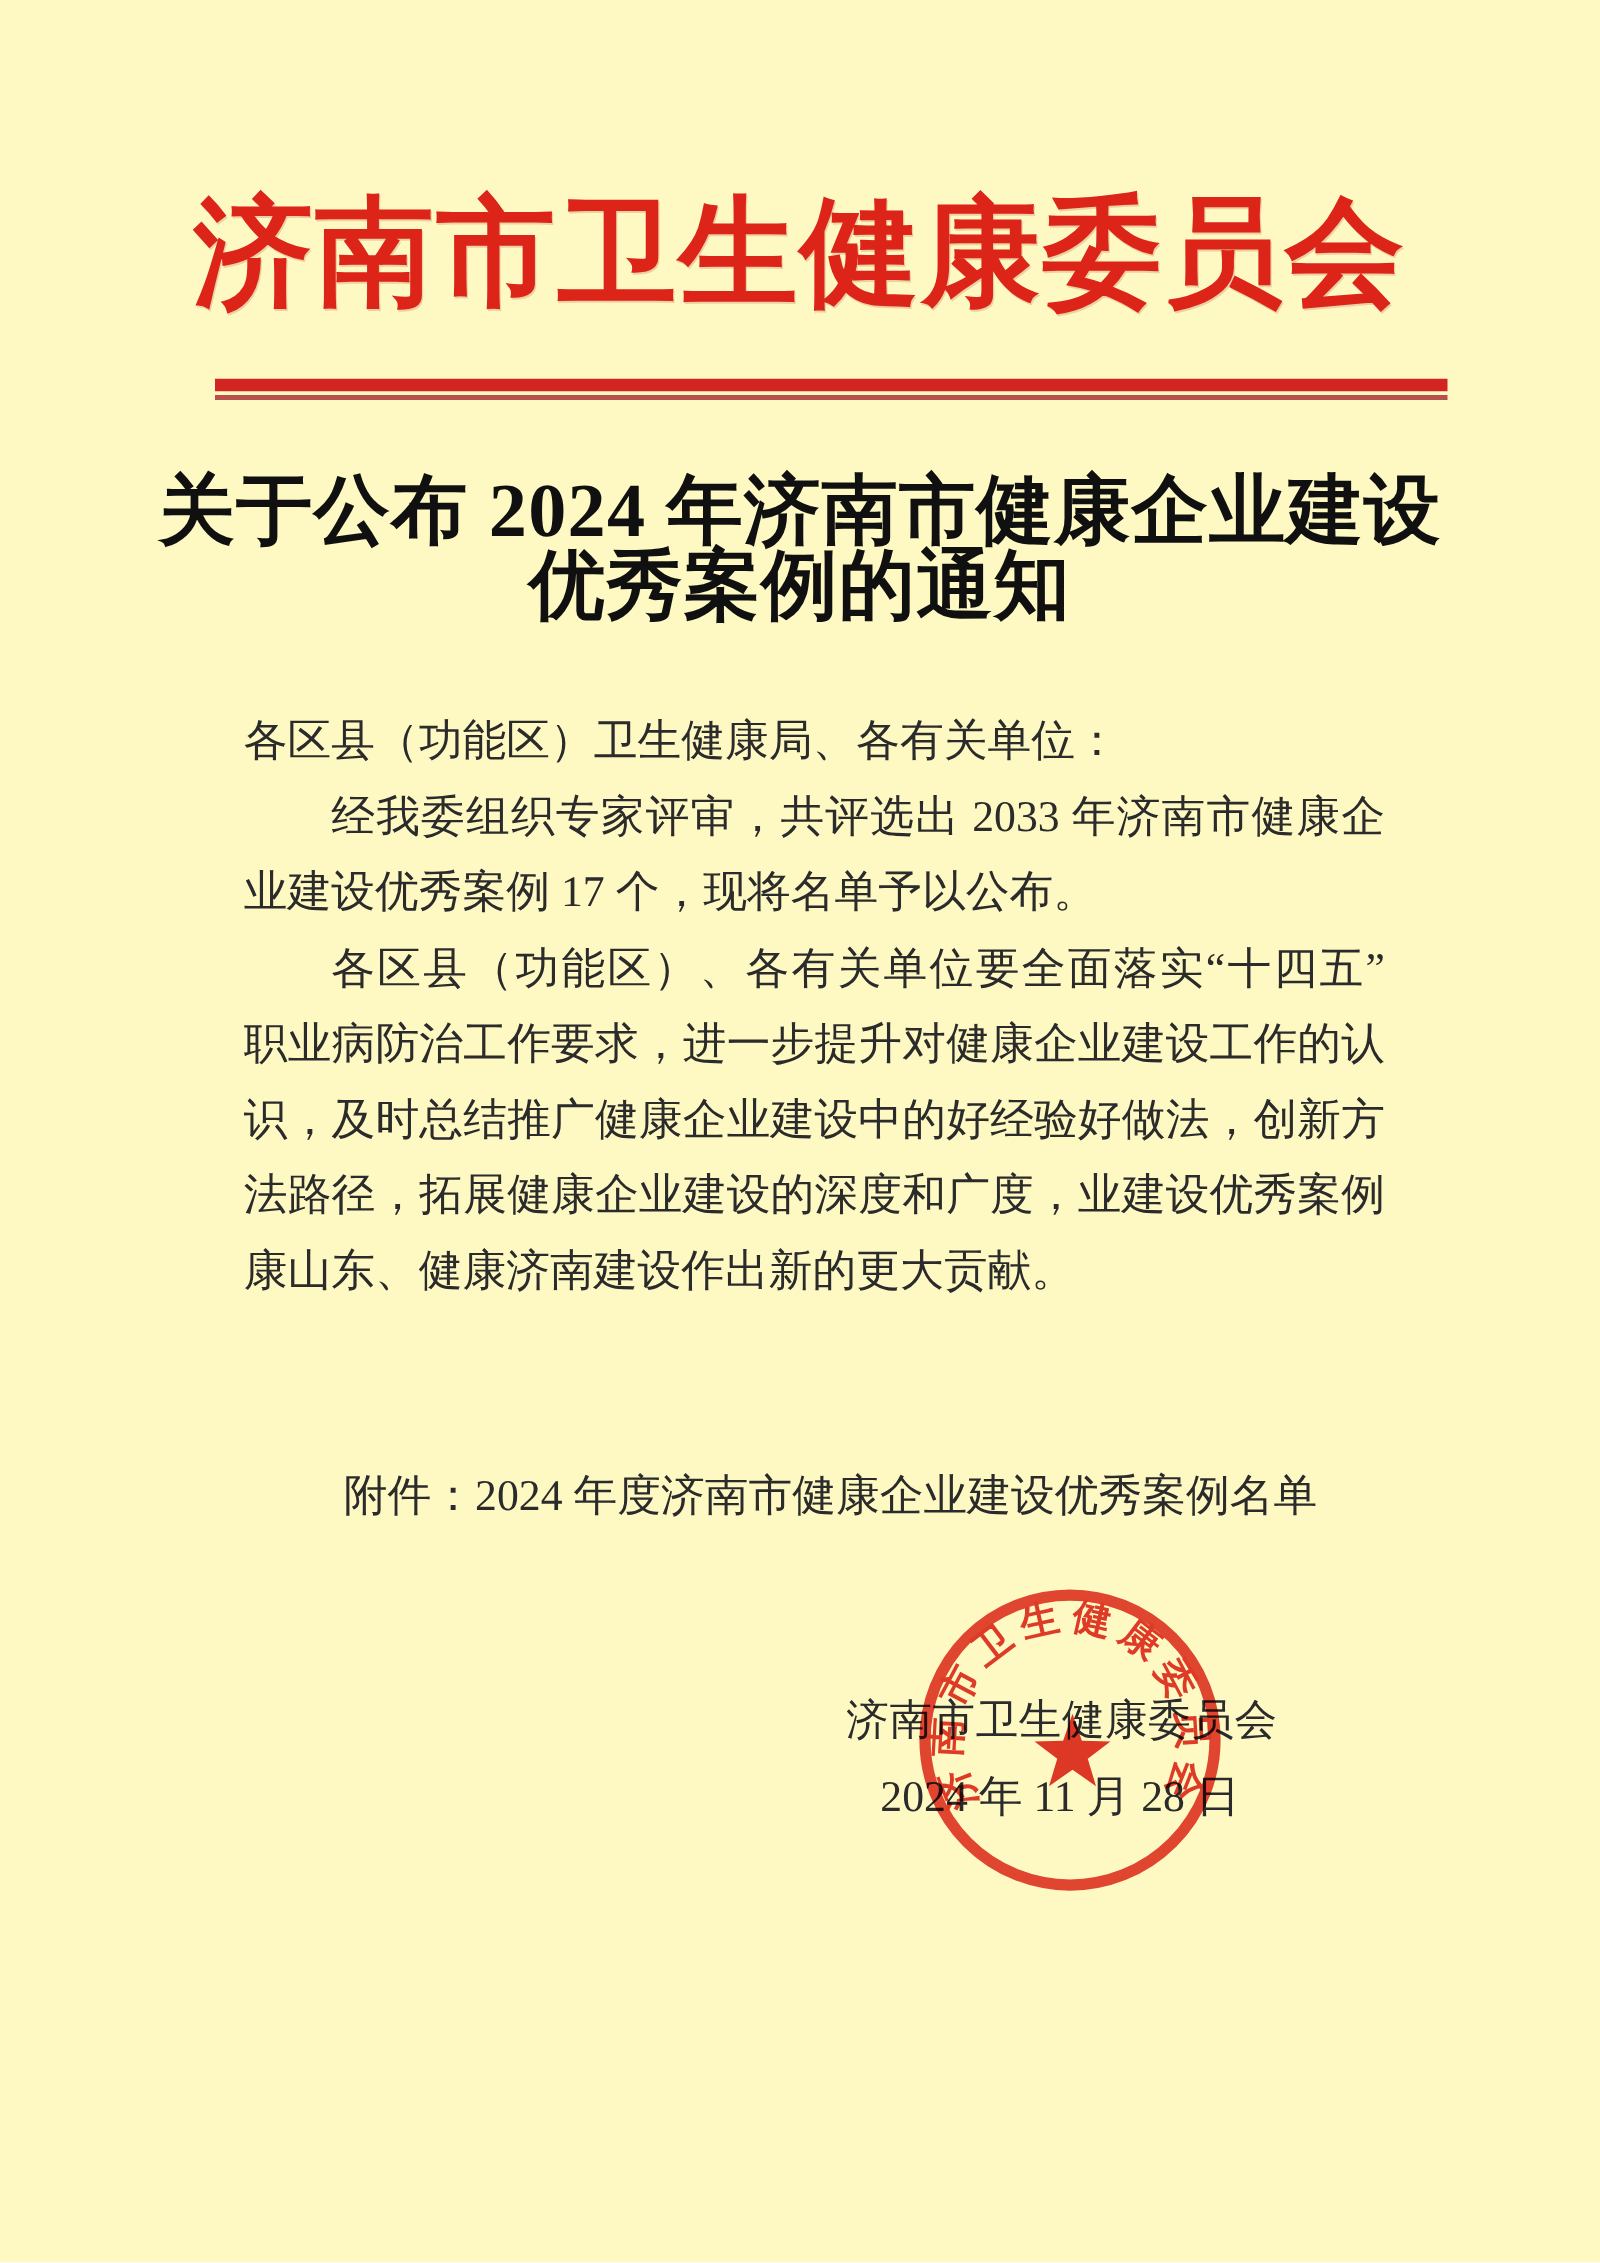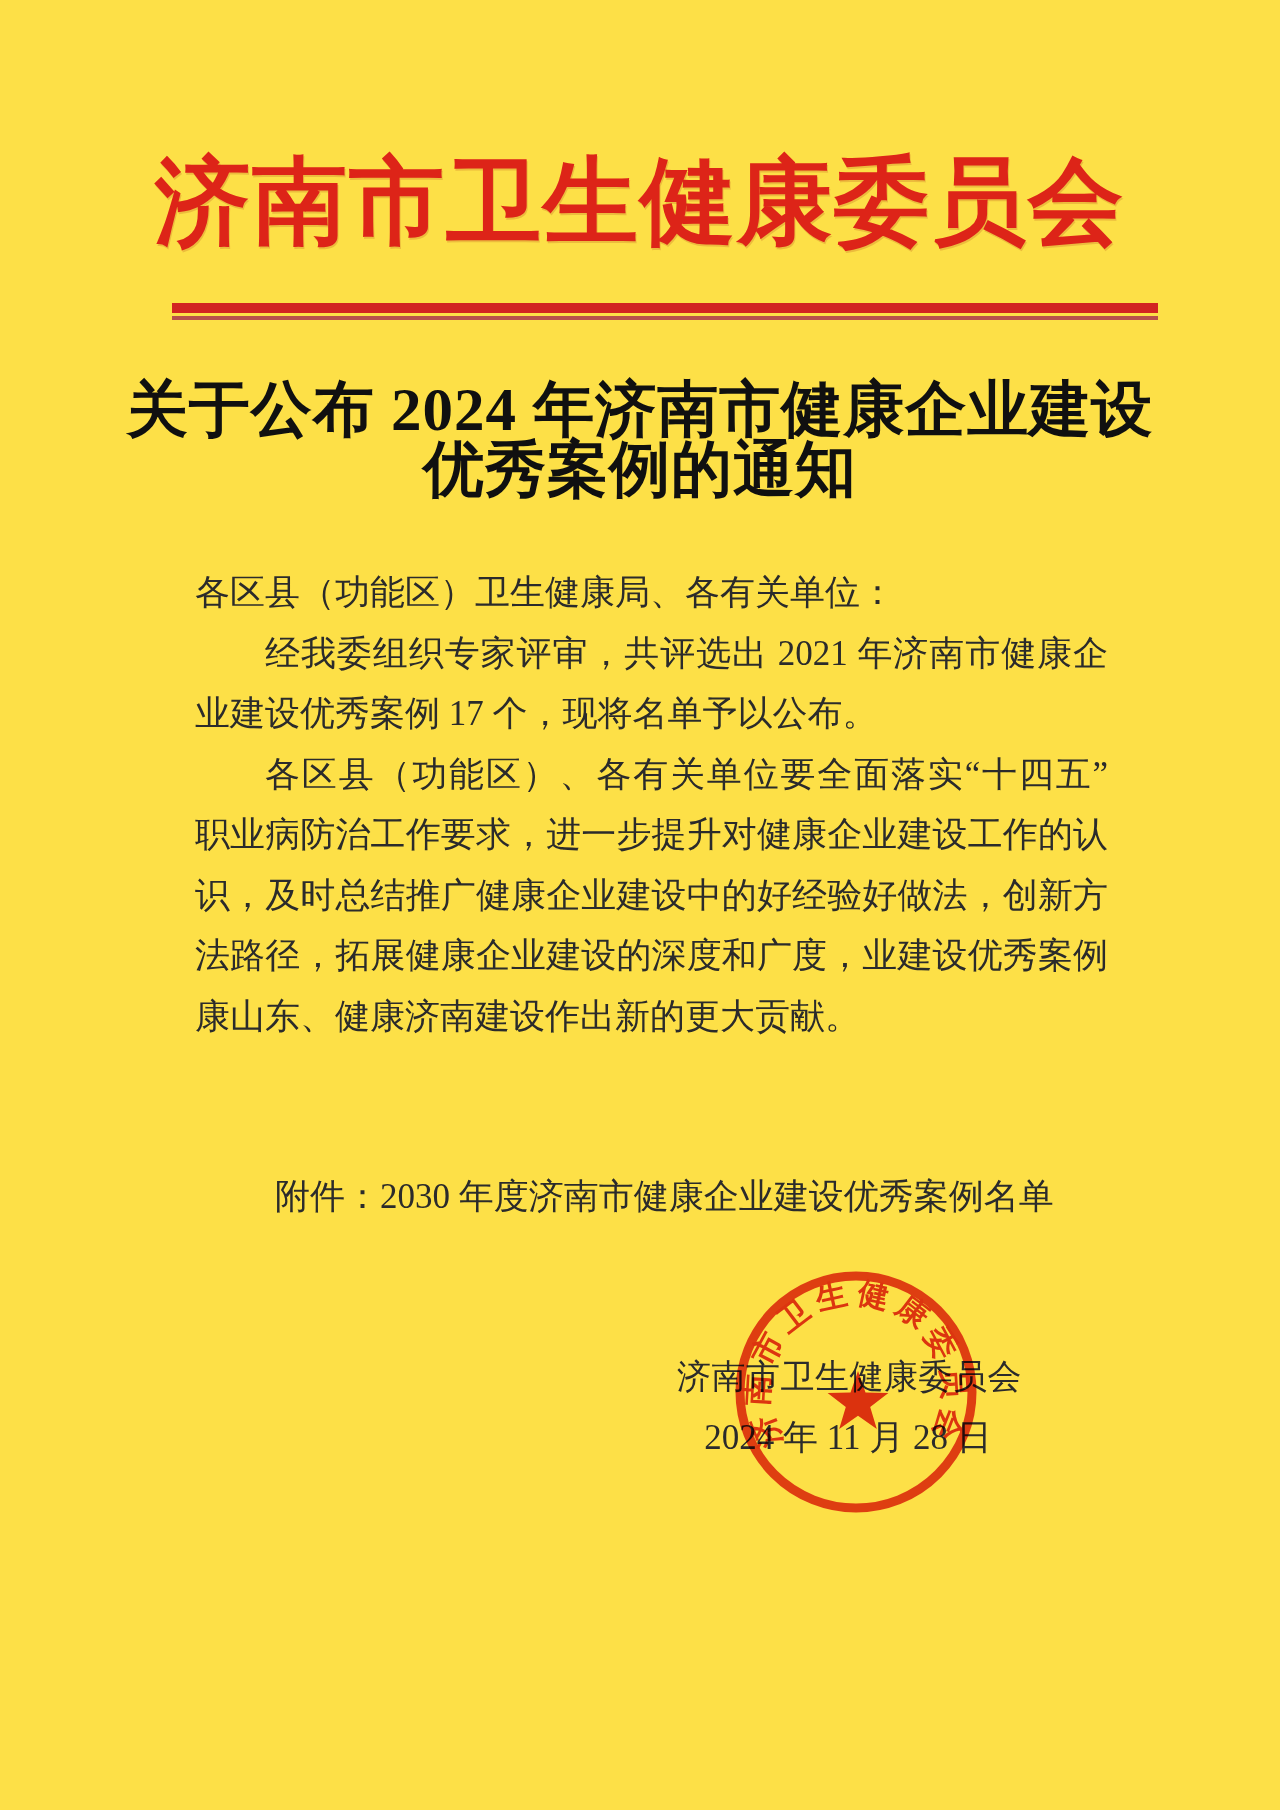"济南市卫生健康委员会" .page { background: #fde047 -> #fef9c3 }
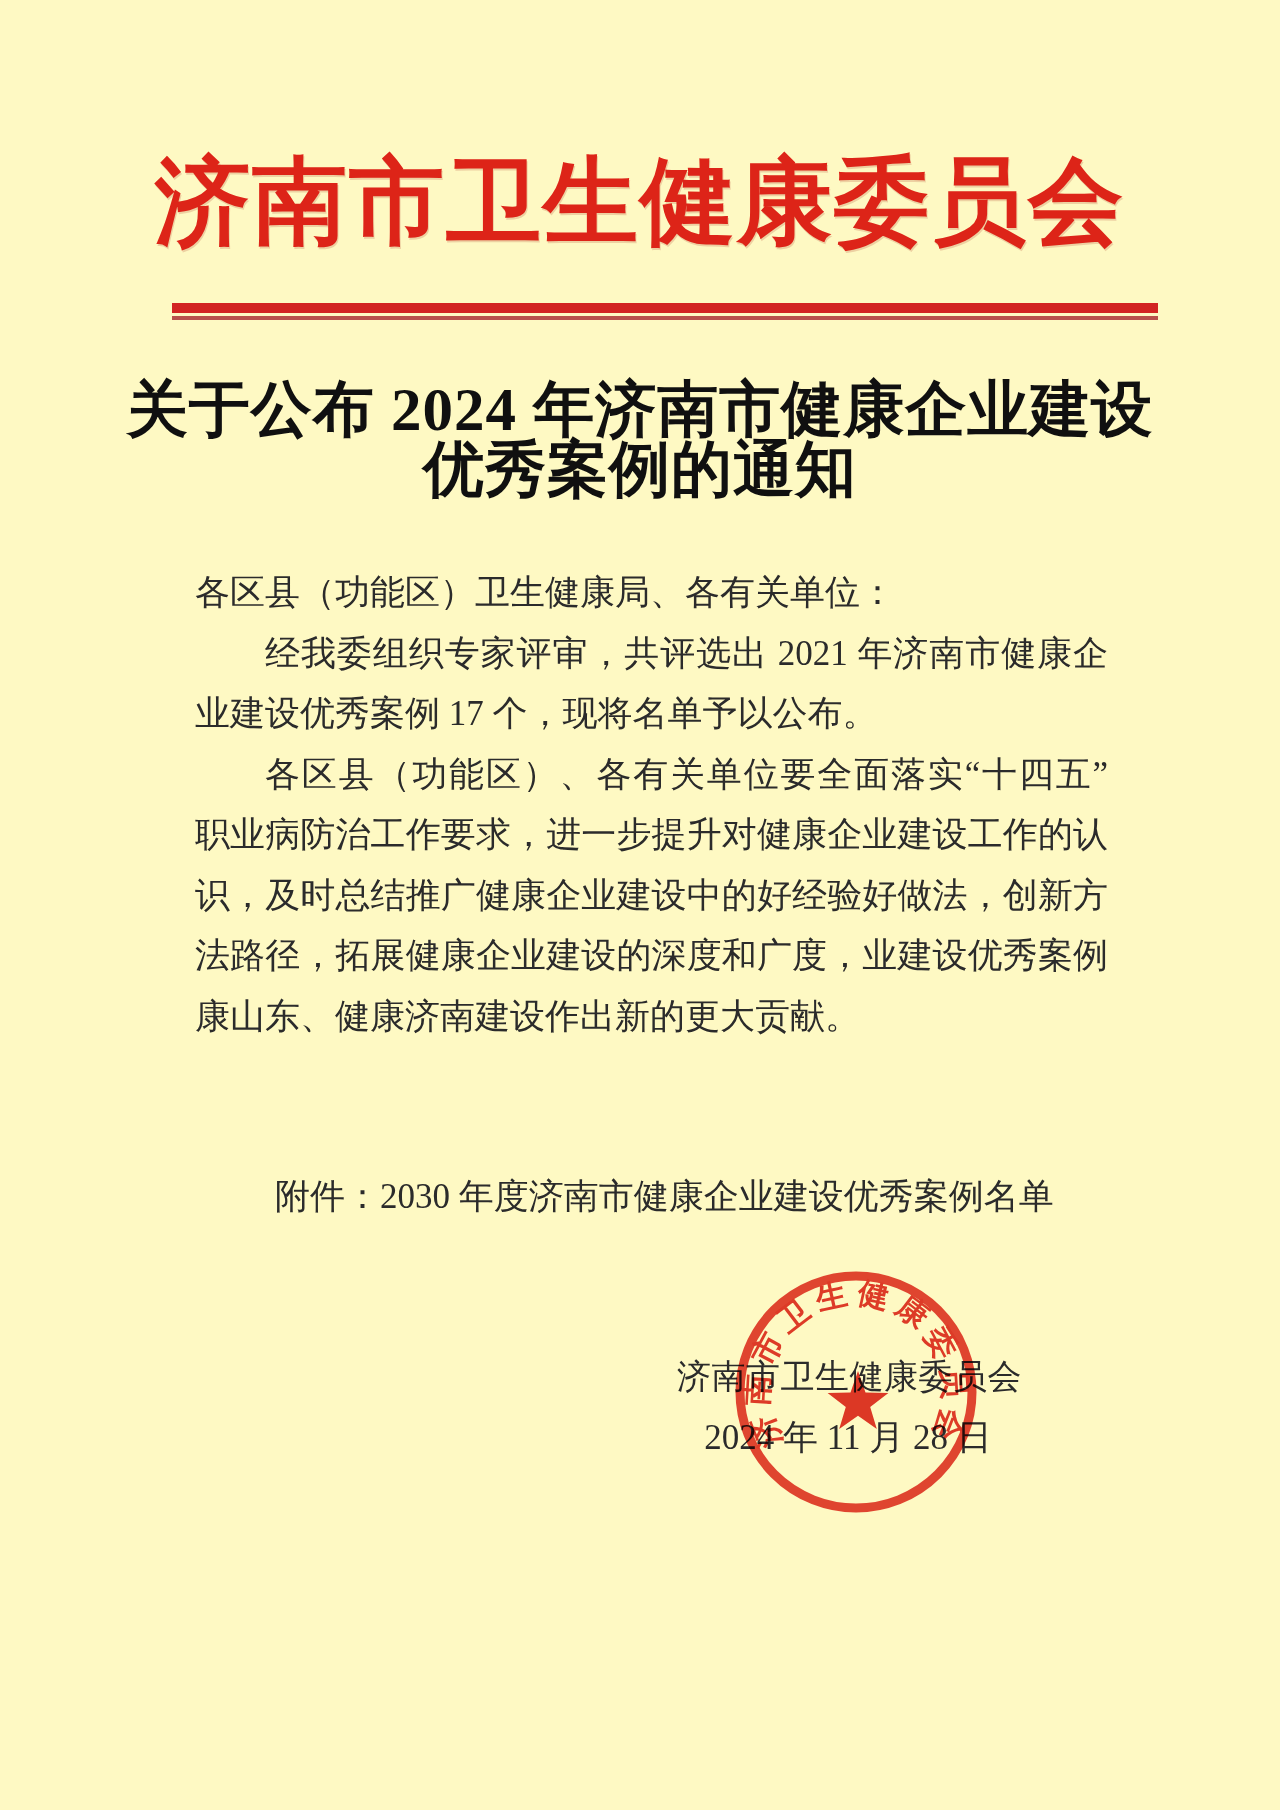"经我委组织专家评审，共评选出 2021 年济南市健康企" div.line { text: 2021 -> 2033 }
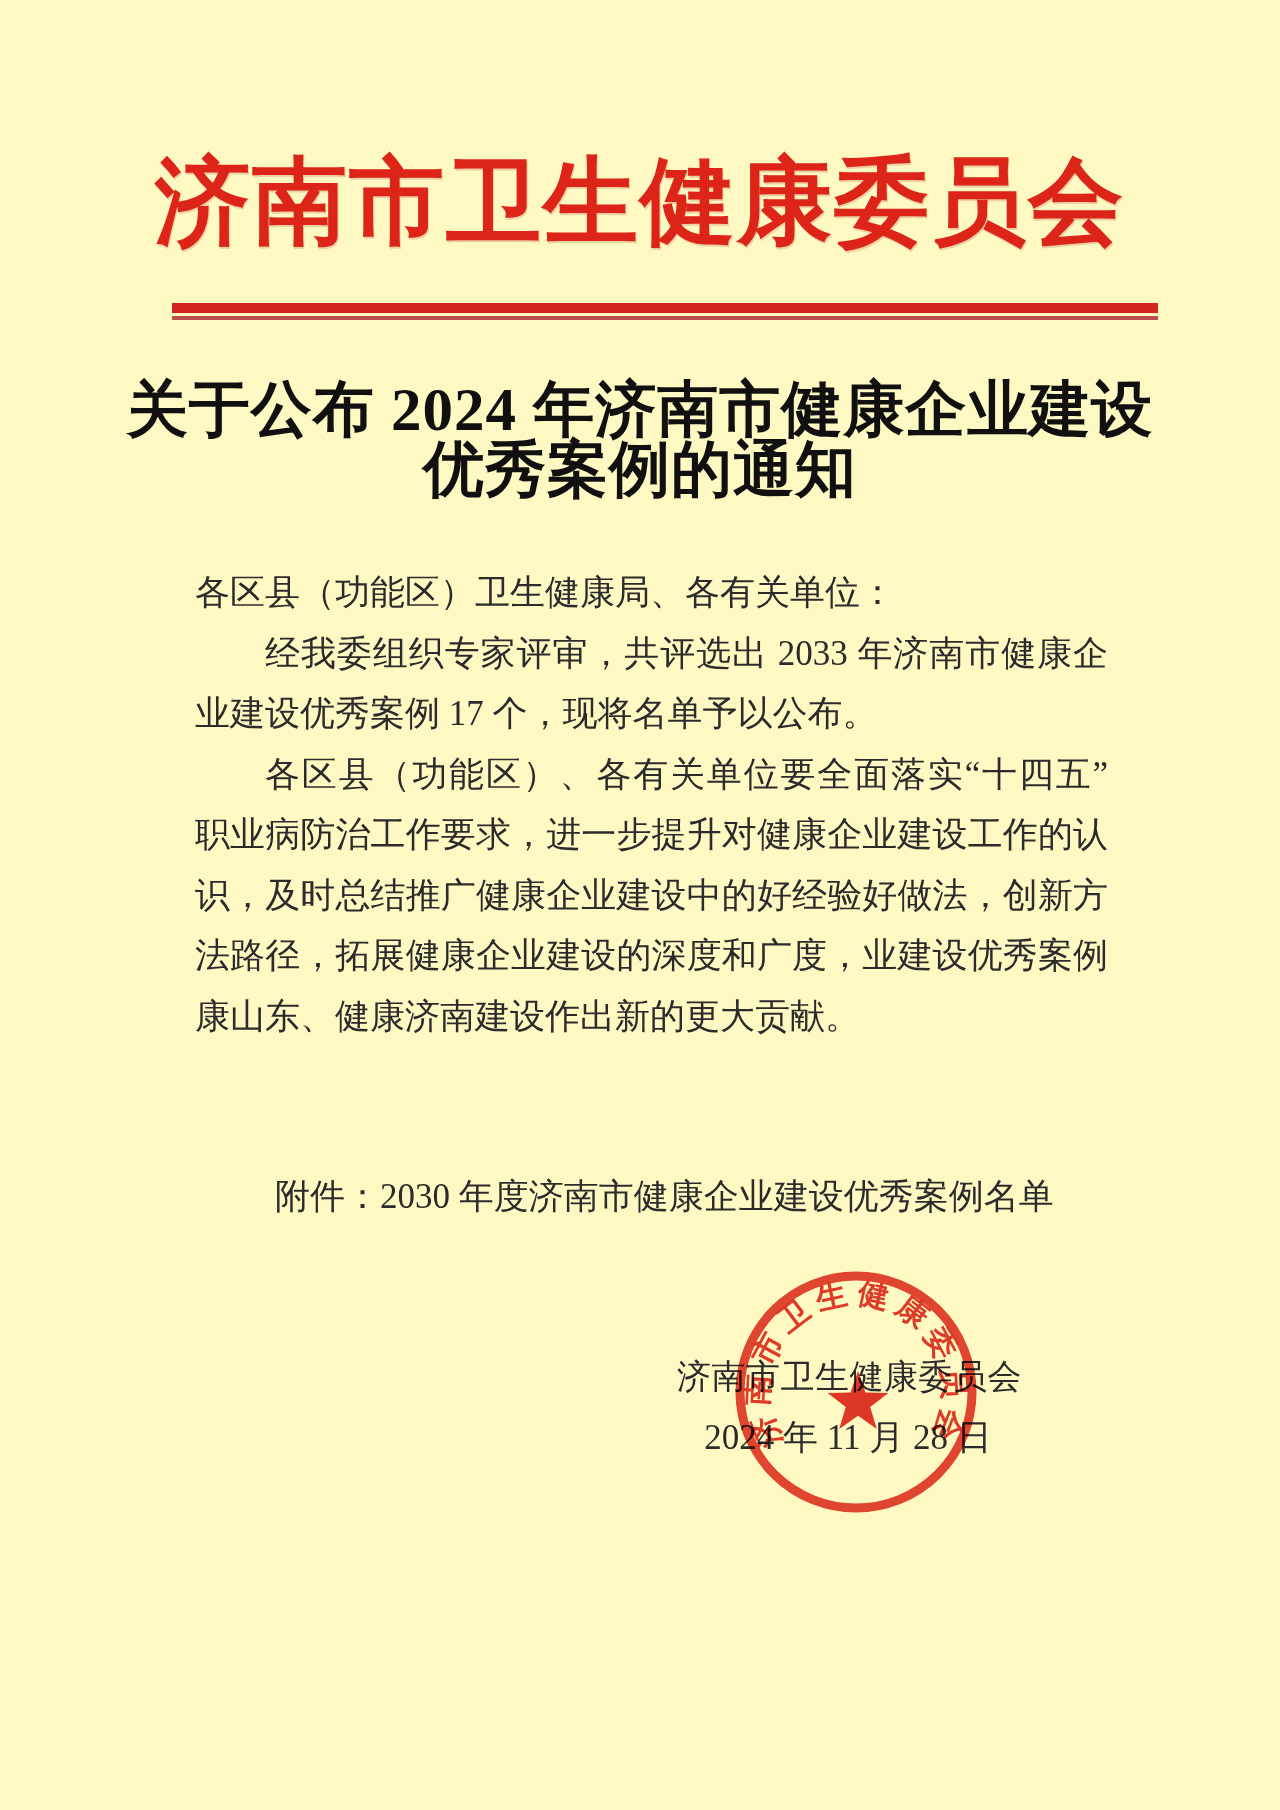"附件：2030 年度济南市健康企业建设优秀案例名单" div.attachment { text: 2030 -> 2024 }
